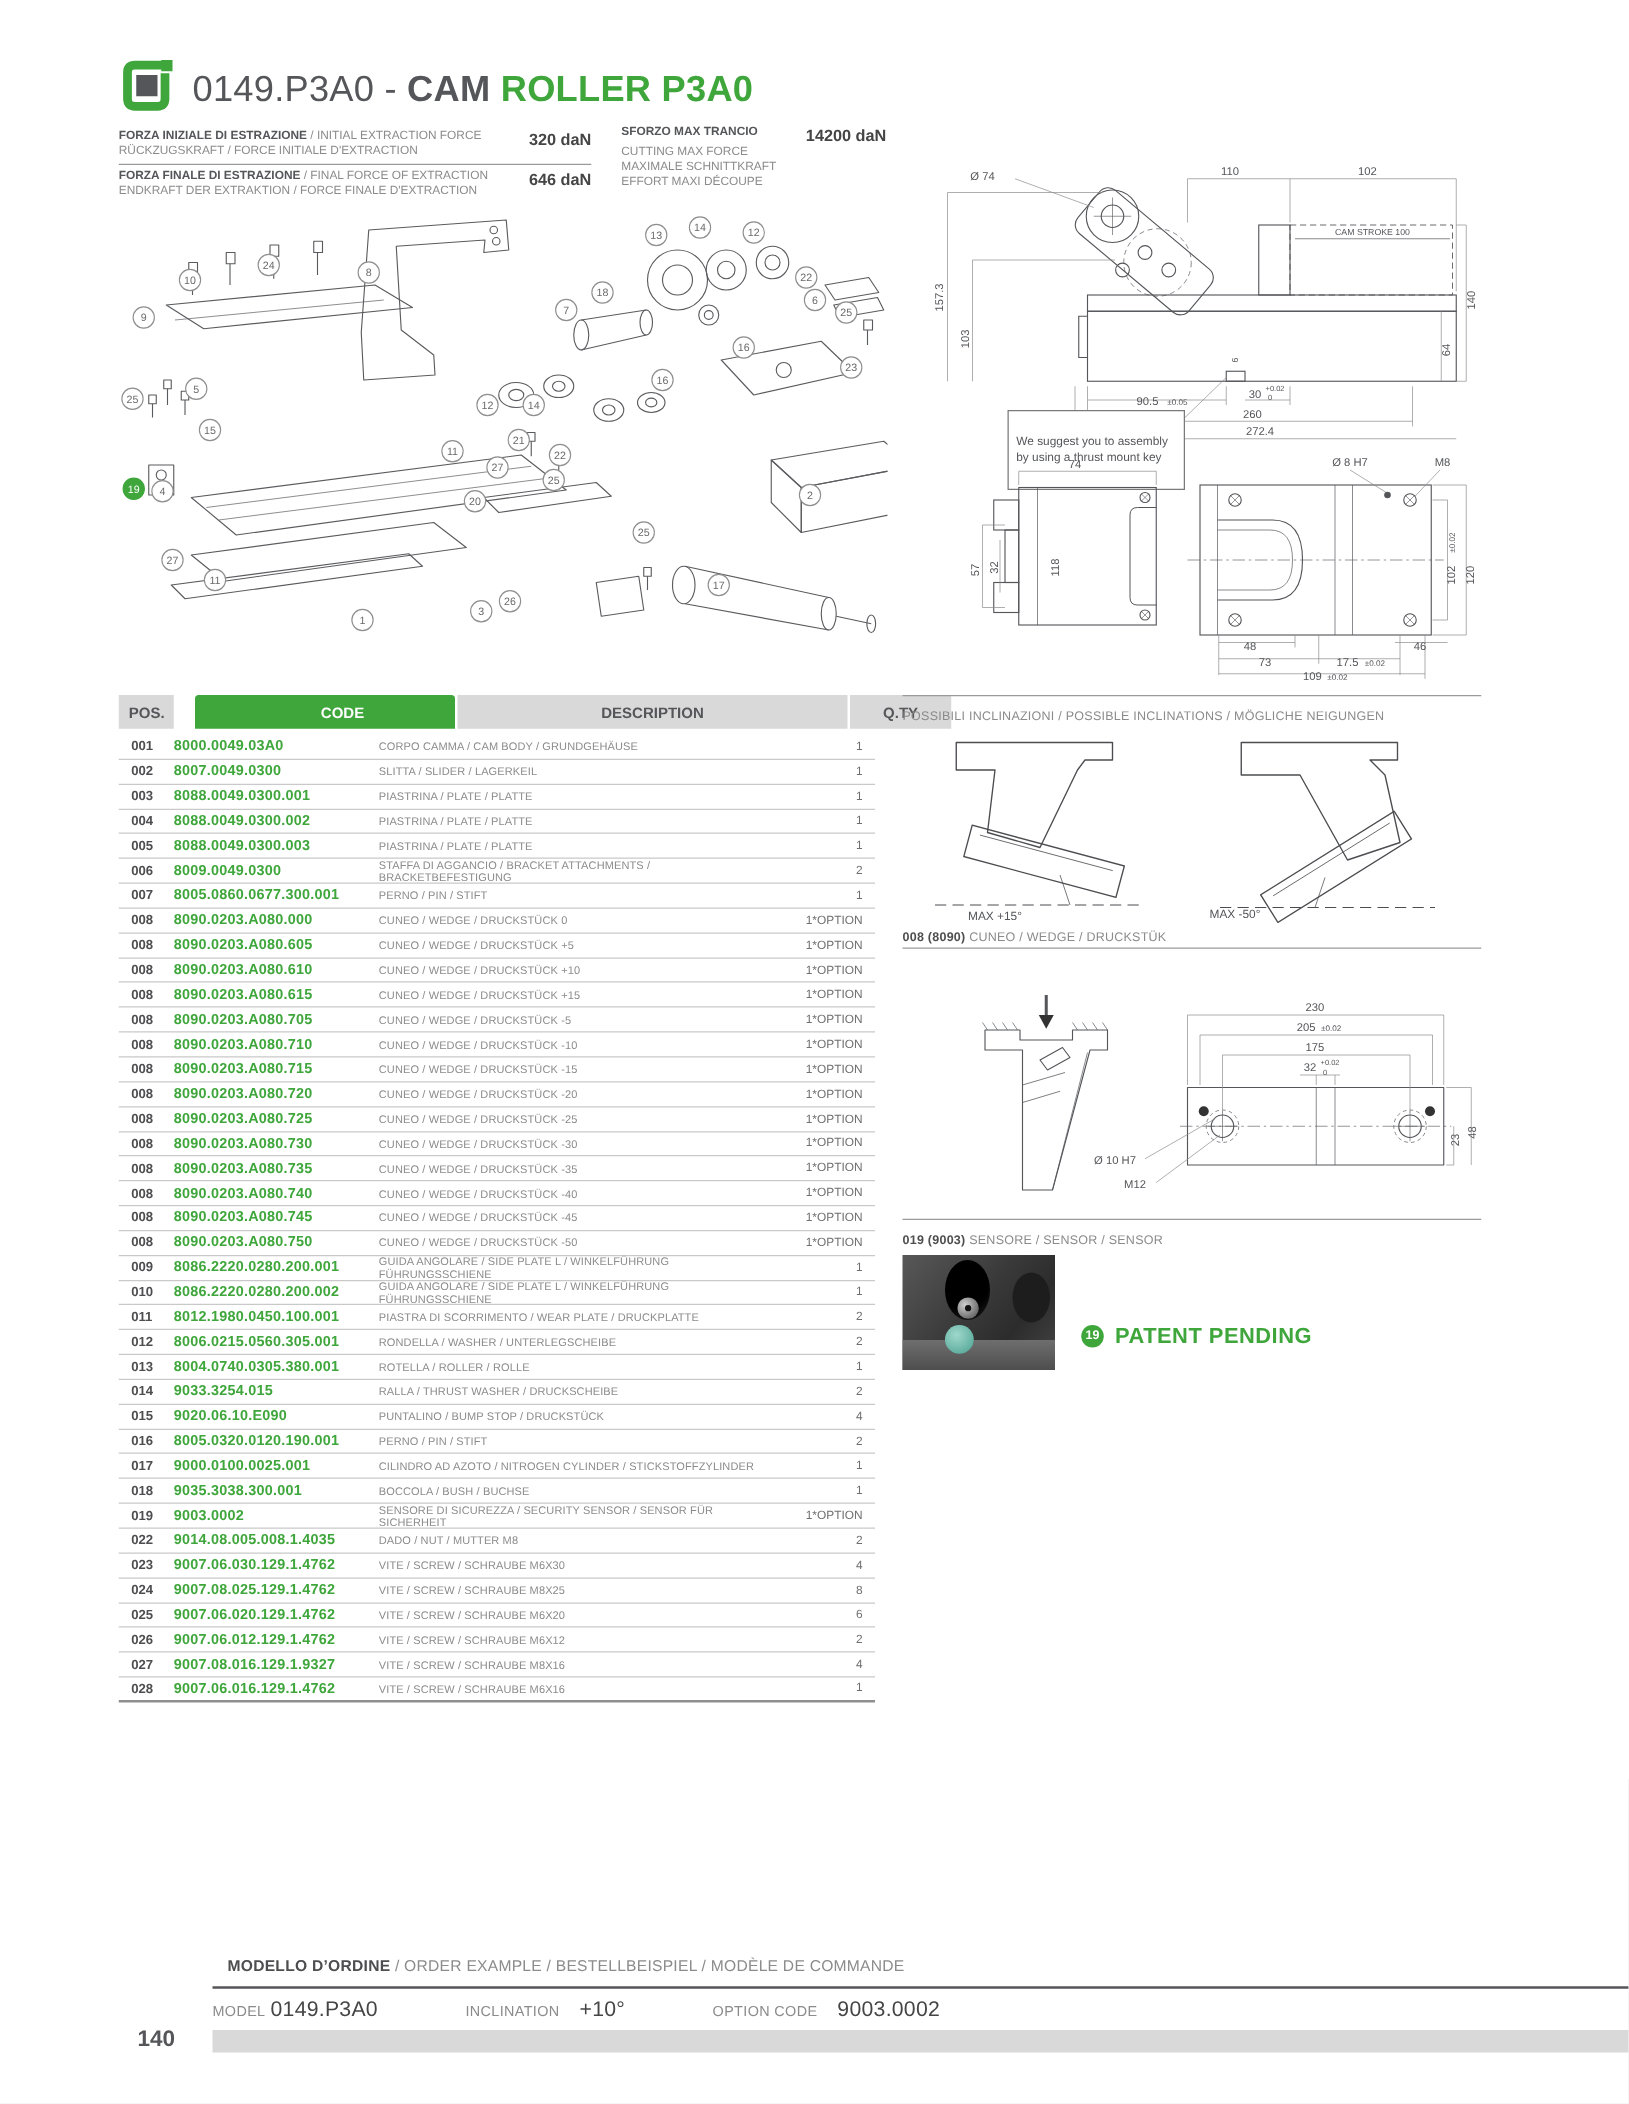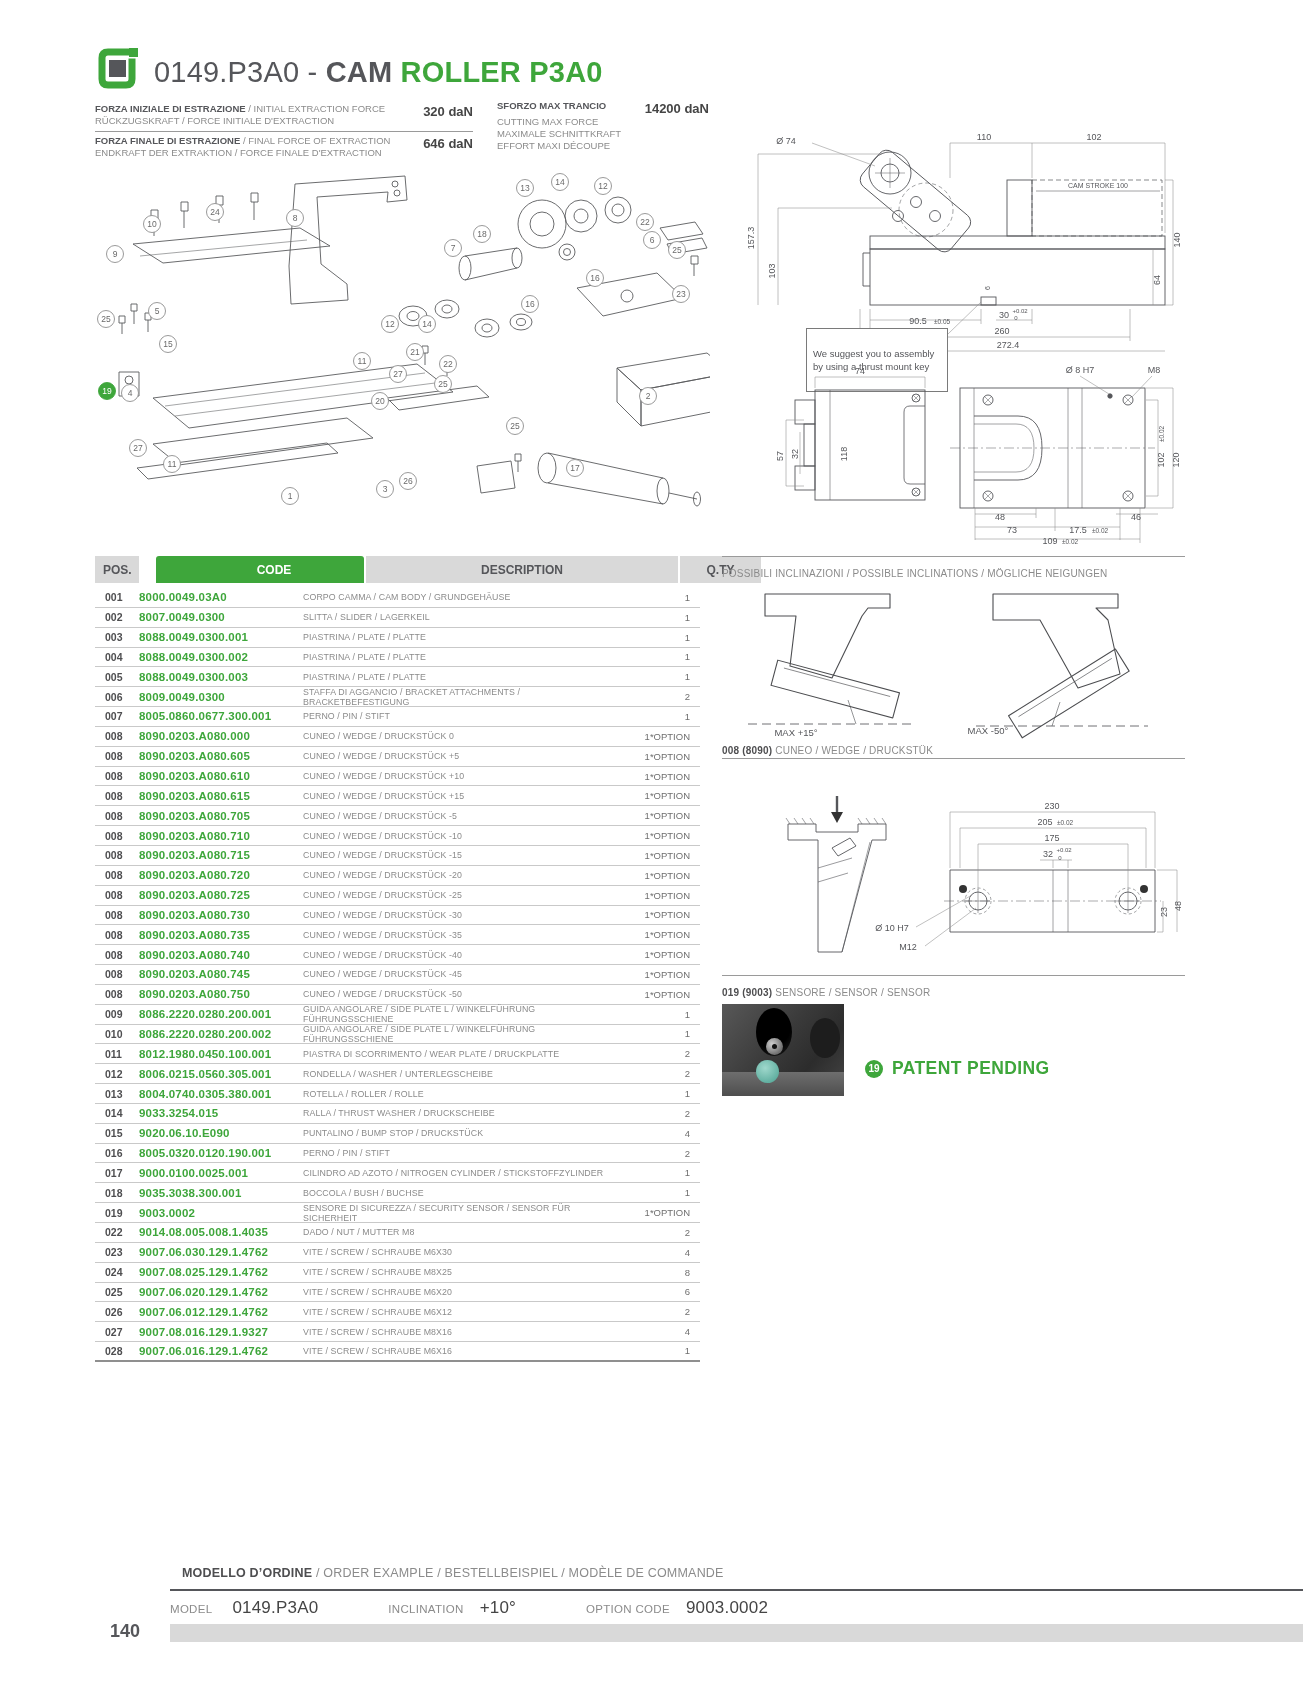"MODEL" span.ofld-label { margin-right: 20px -> 4px }
